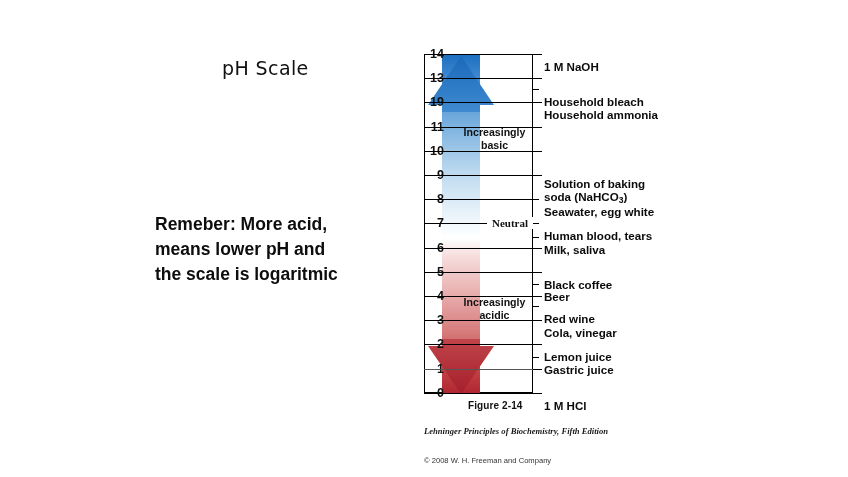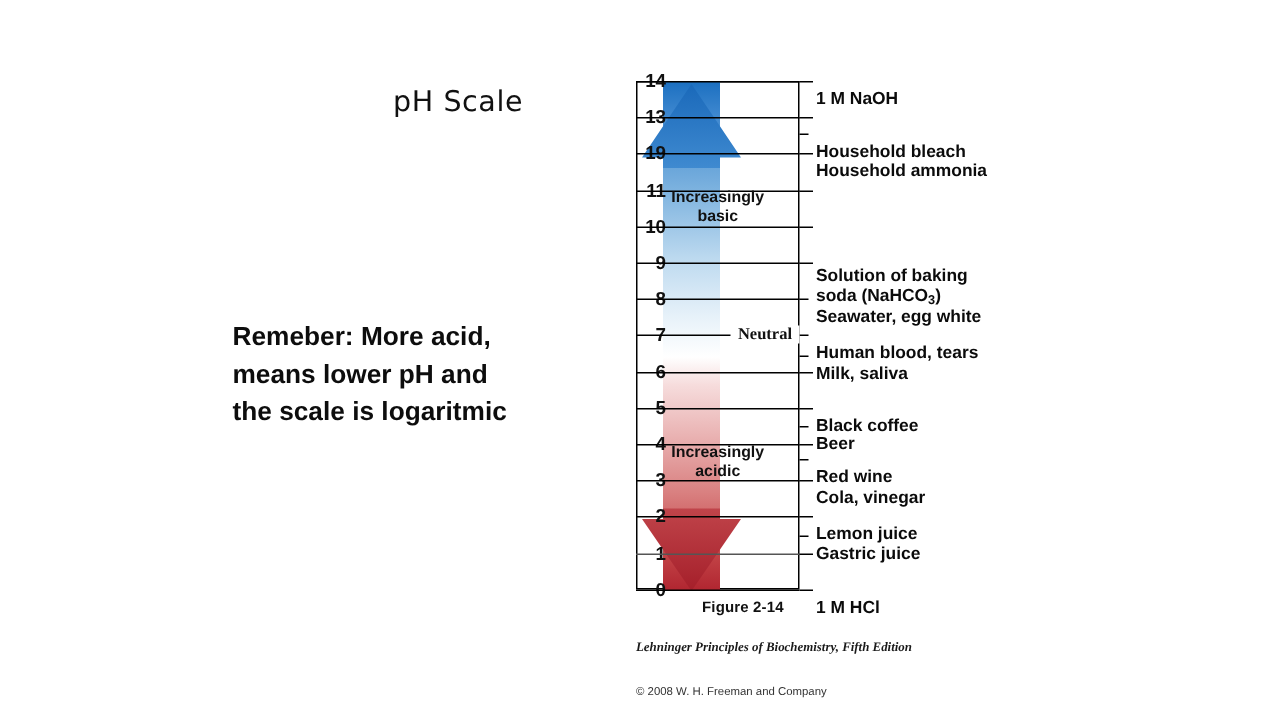"pH Scale" #title { margin-left: 40px -> none }
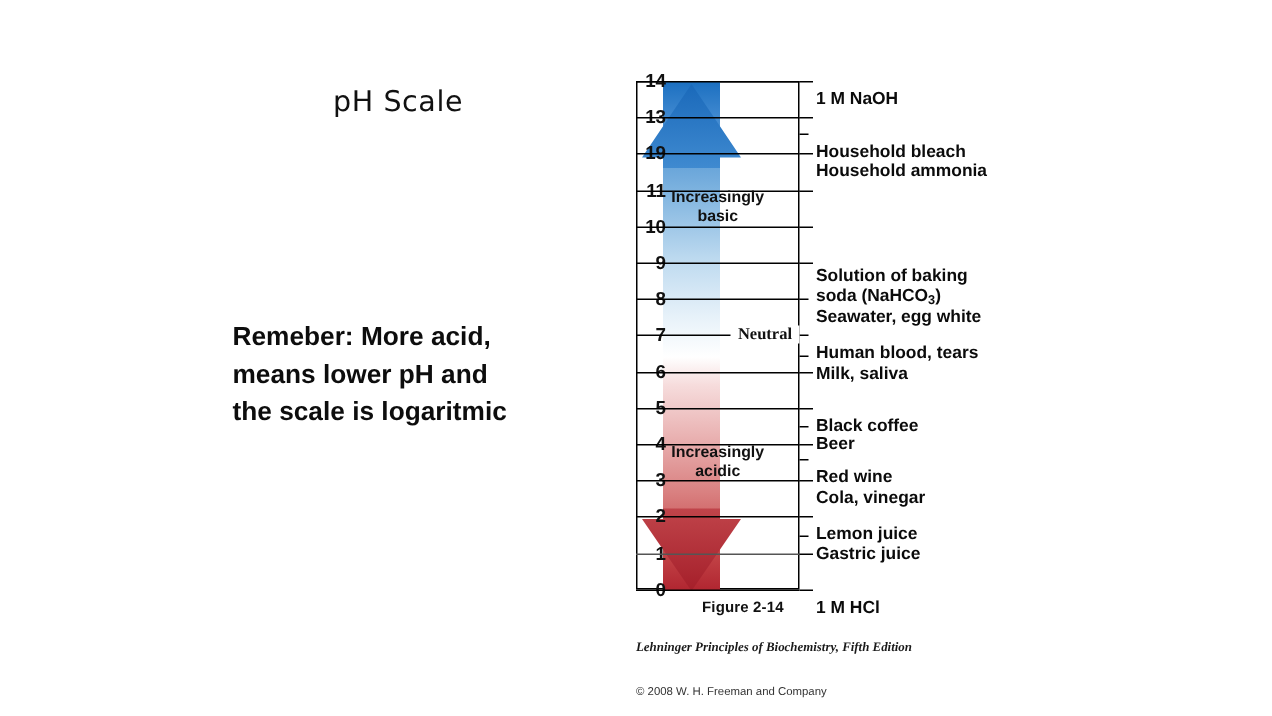"Increasingly" .inlabel { padding-left: none -> 16px }
